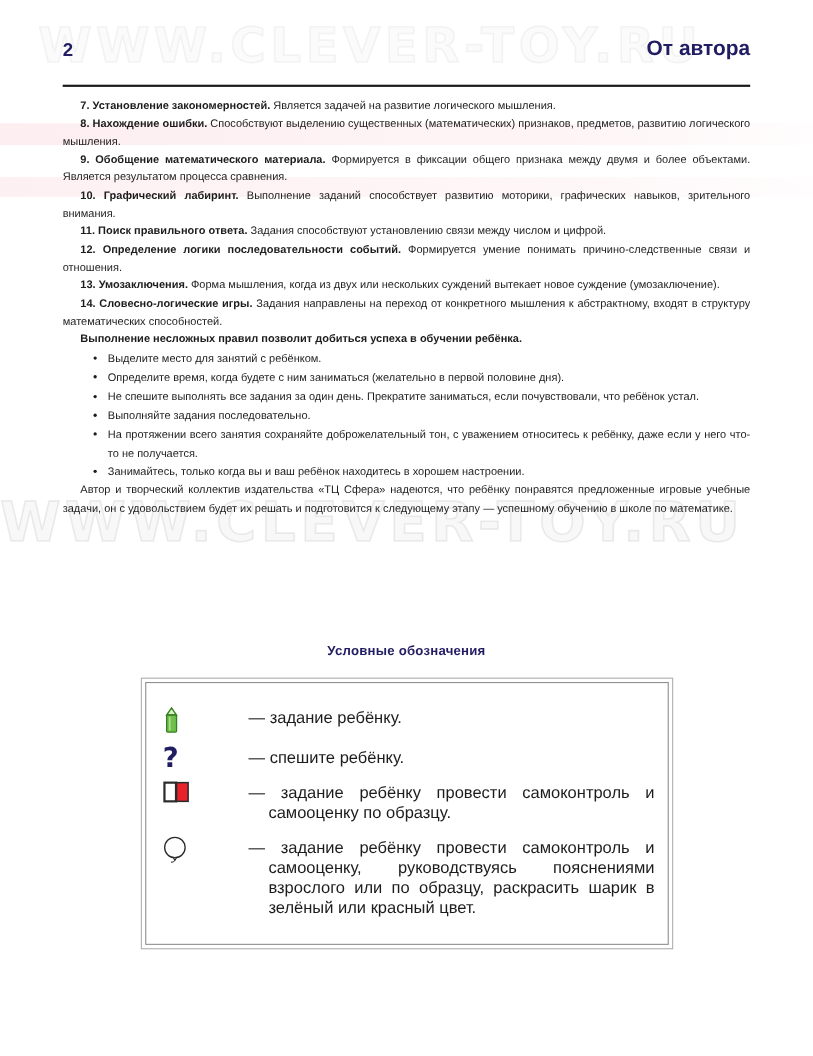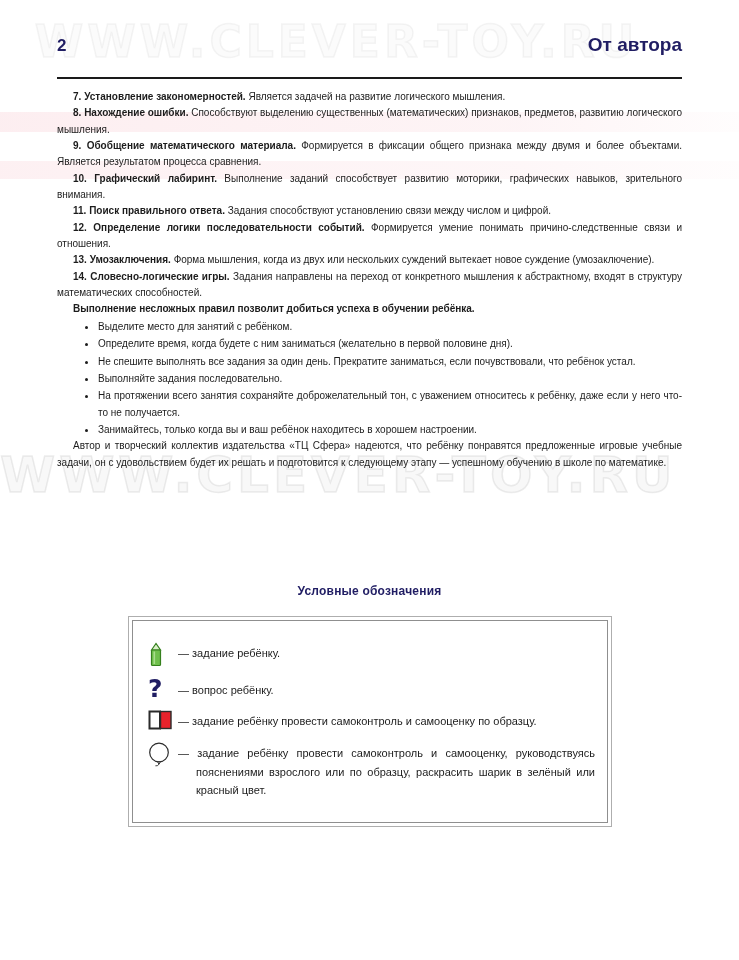"— задание ребёнку." .ltext { font-size: 11px -> 15px; margin-left: none -> 48px }
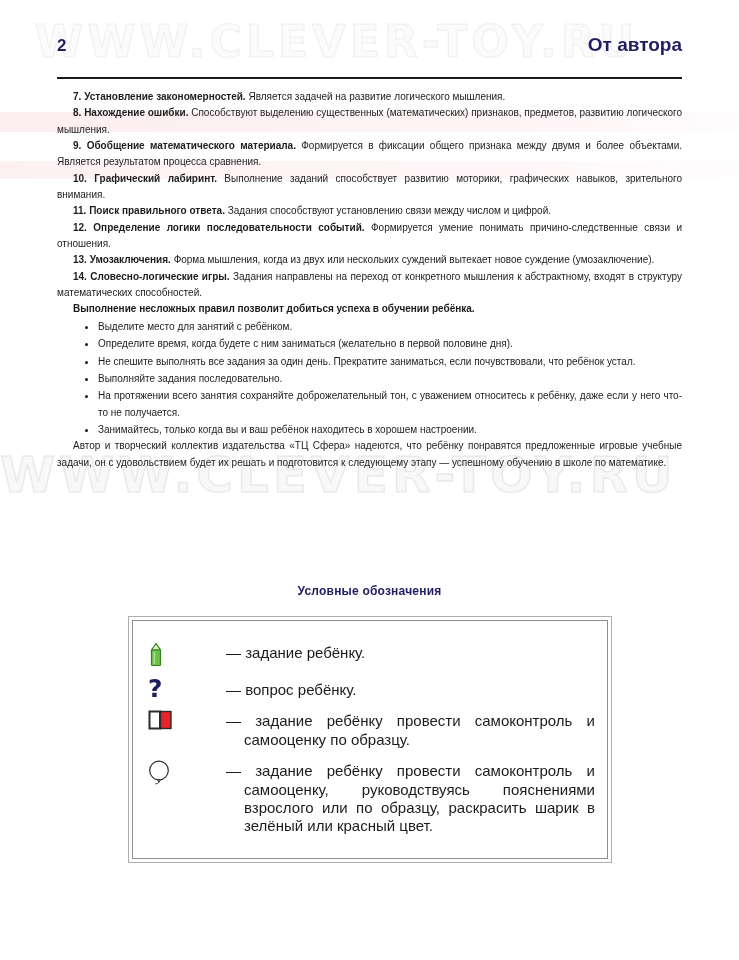"— вопрос ребёнку." span.ltext { text: вопрос -> спешите }
